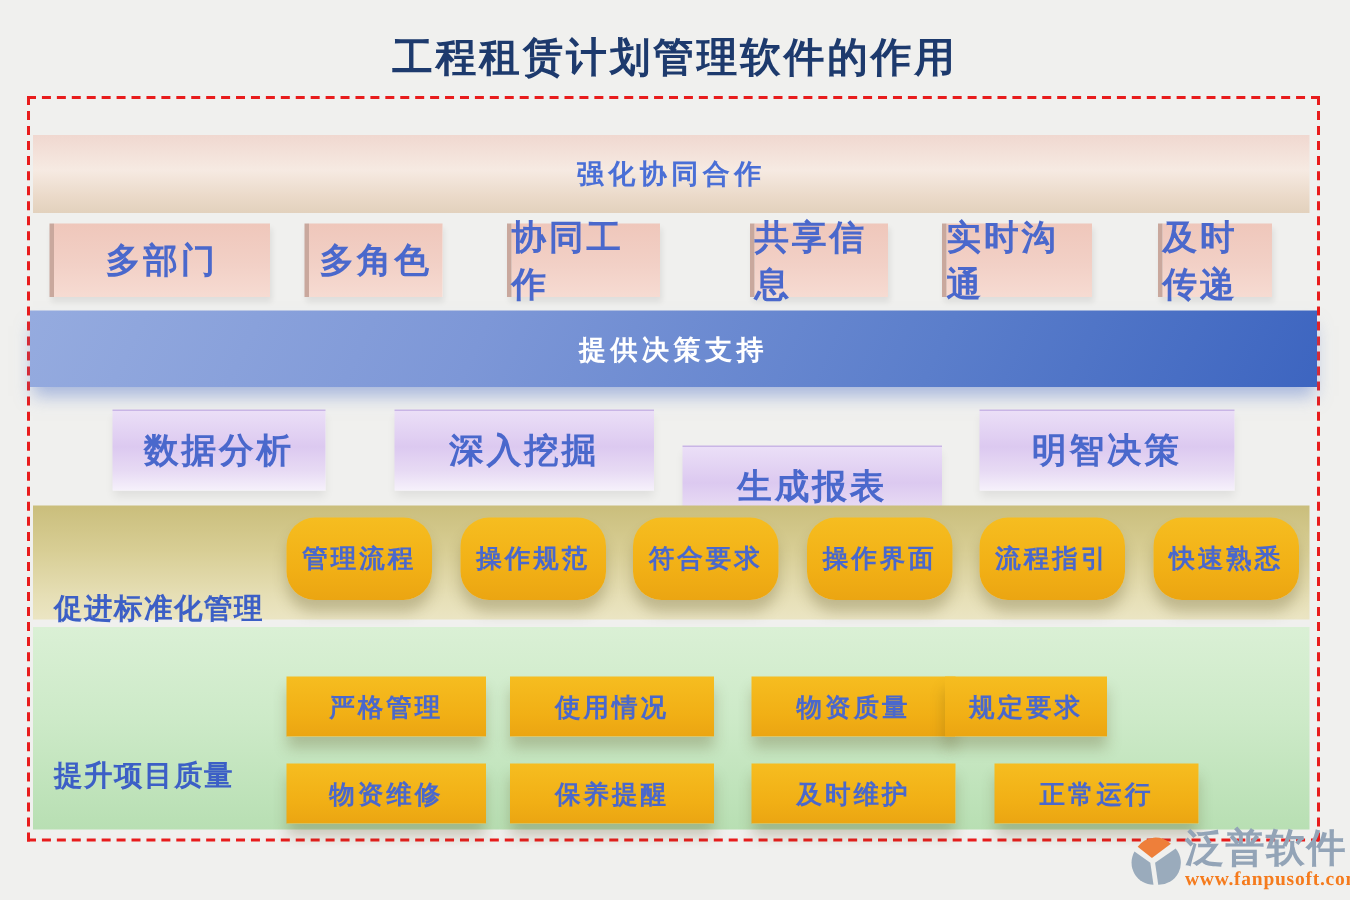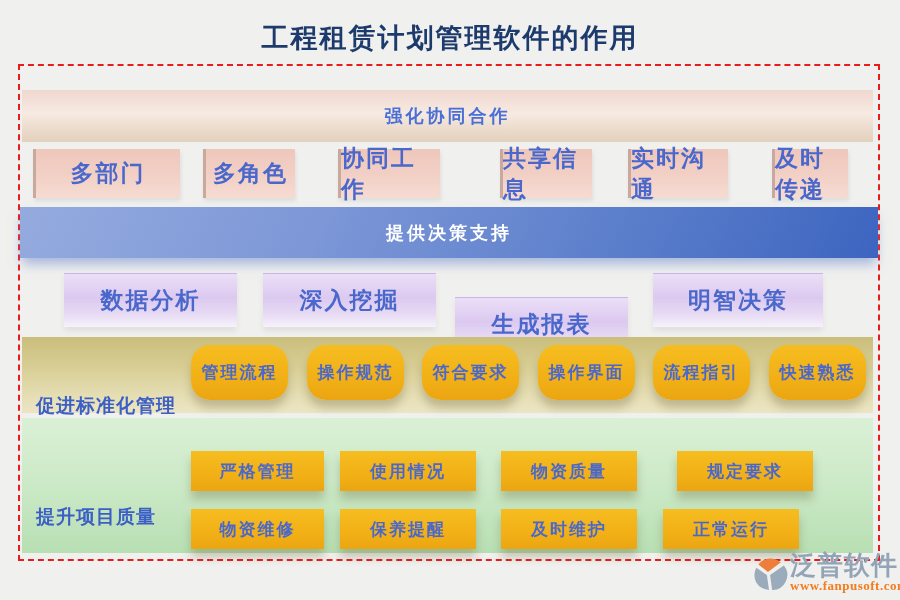"数据分析" div.node { left: 44px -> 55px; width: 173px -> 142px }
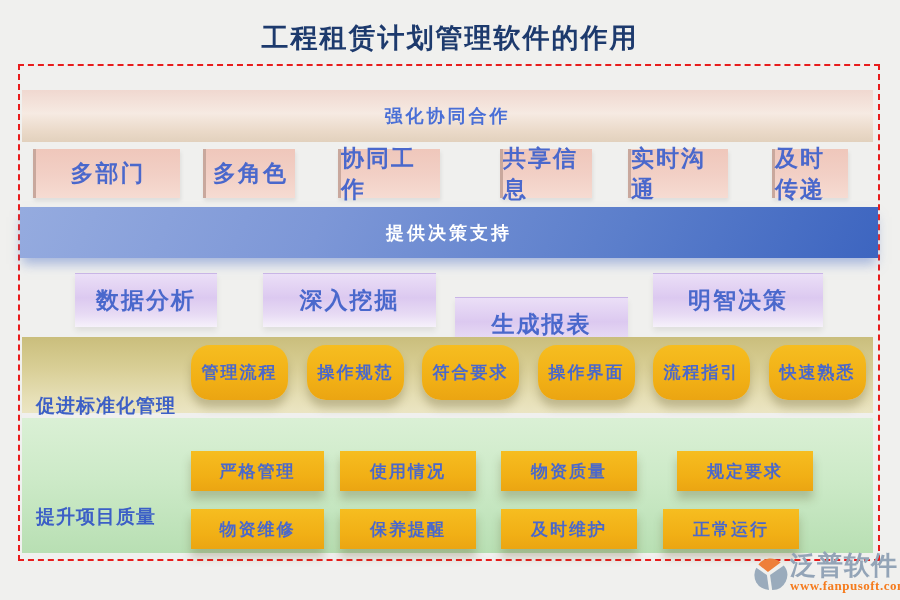"规定要求" div.node { left: 655px -> 608px; width: 136px -> 108px }
